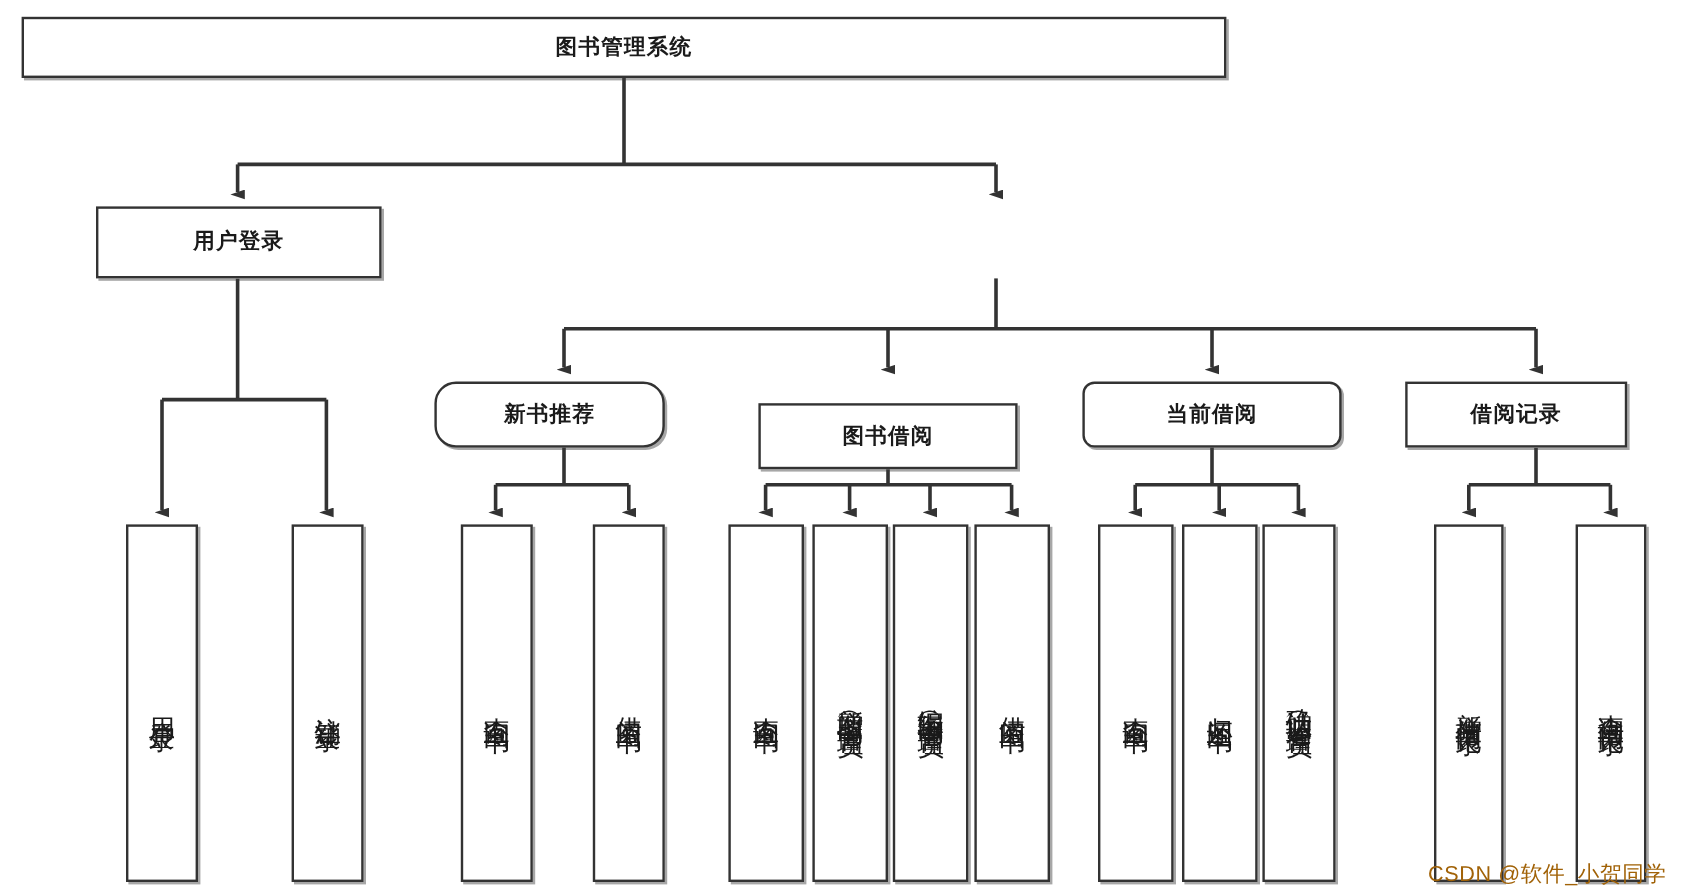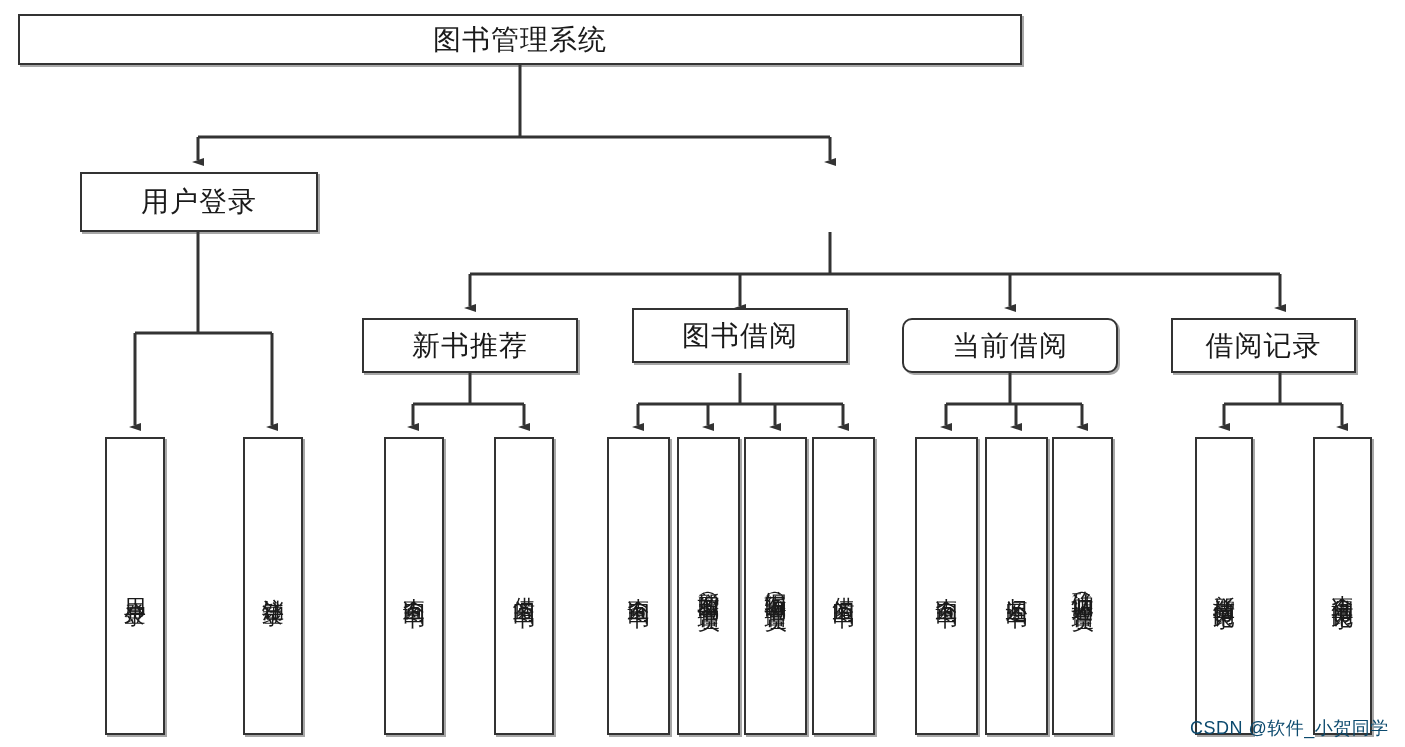"图书管理系统" .node.horiz { font-size: 28px -> 18px; font-weight: none -> bold }
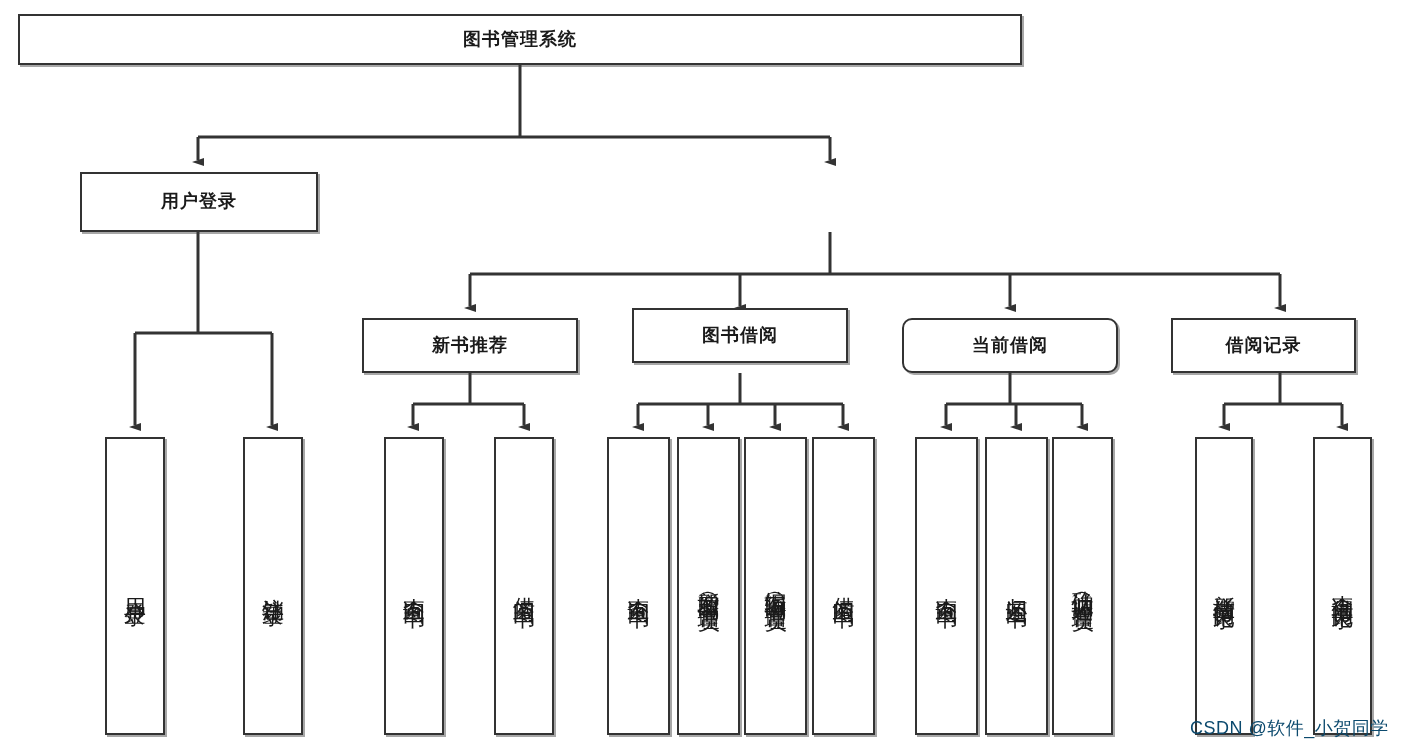"新书推荐" div.node { border-radius: none -> 18px; width: 216px -> 192px }
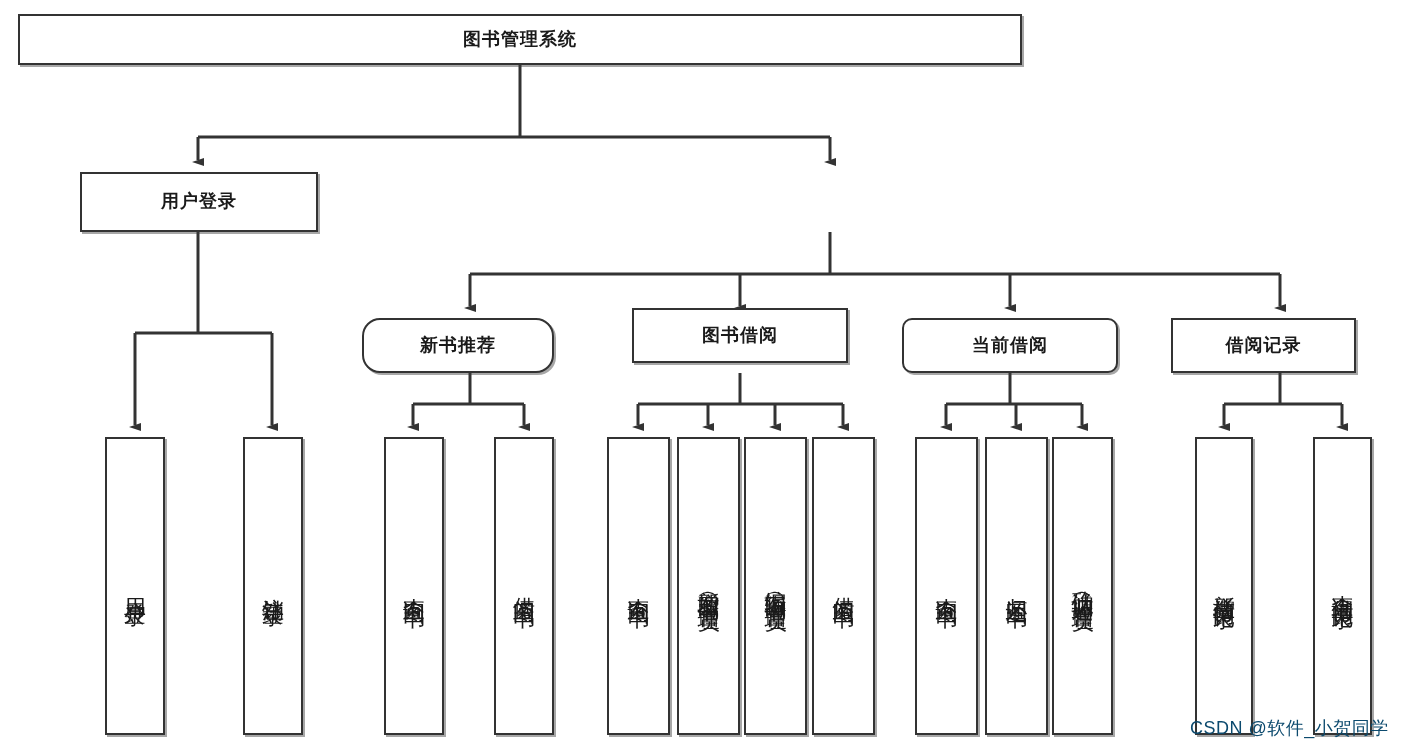"图书借阅" div.node { top: 308px -> 336px }
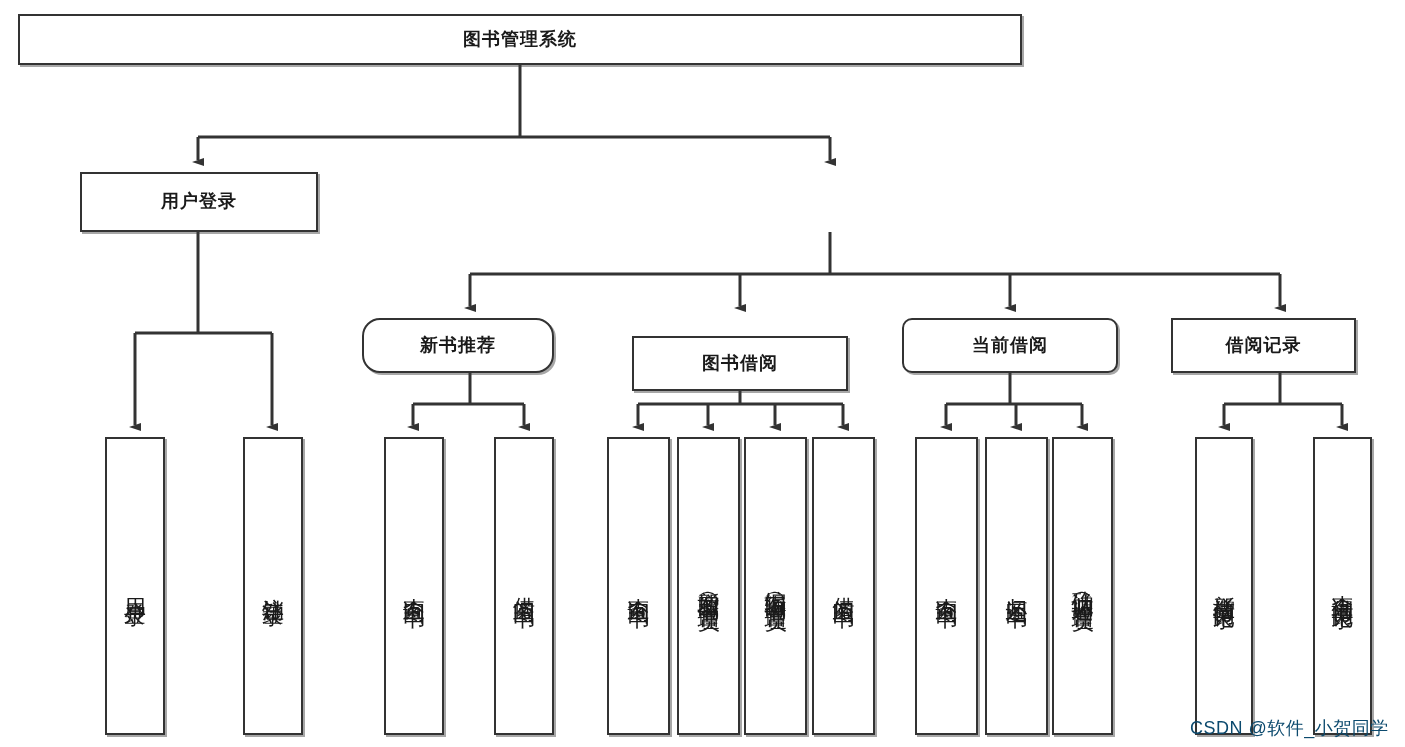"CSDN @软件_小贺同学" .watermark { color: #0c4a6e -> #a16207 }
